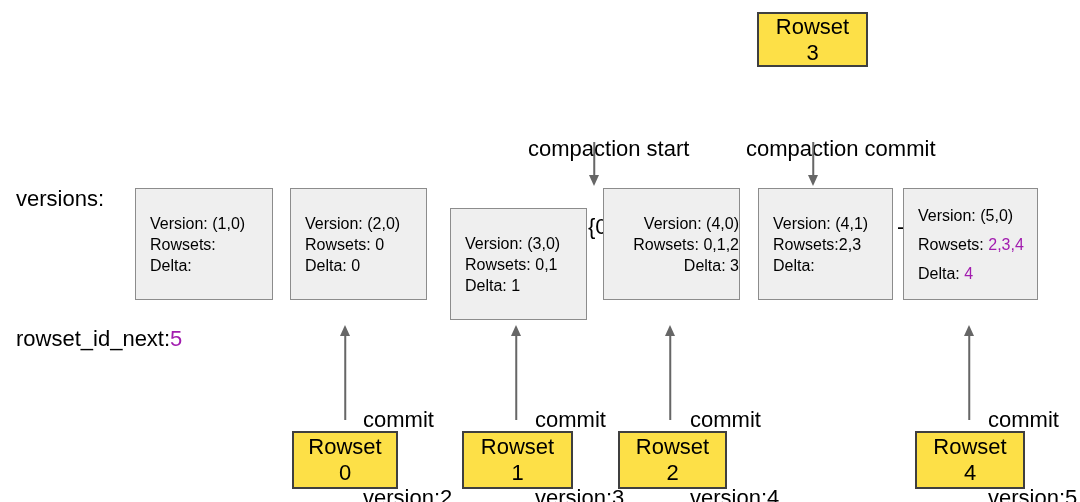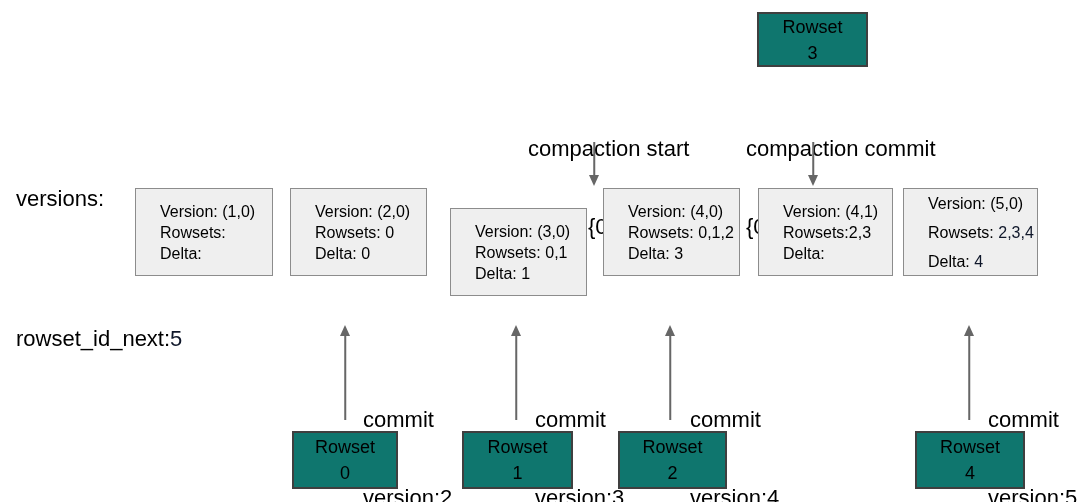"Rowset" .rbox { background: #0f766e -> #fde047; font-size: 18px -> 22px }
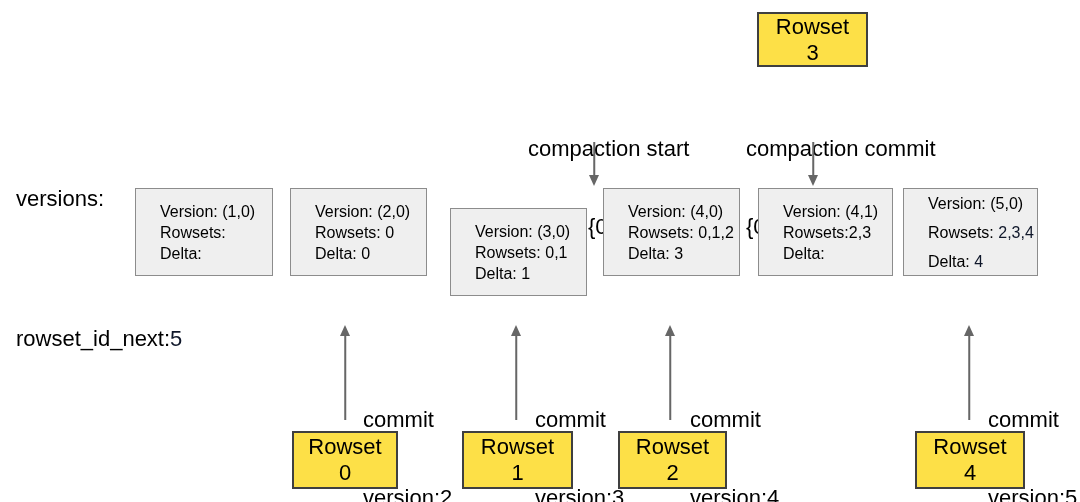"compaction commit" div.label { text-align: none -> right }
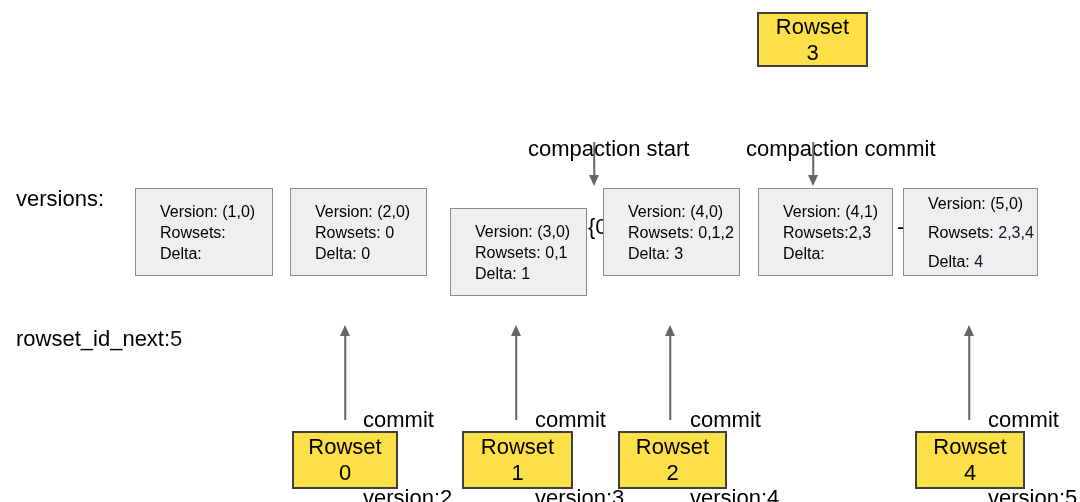"Version: (1,0)" .vbox { height: 88px -> 112px; padding-left: 24px -> 14px }
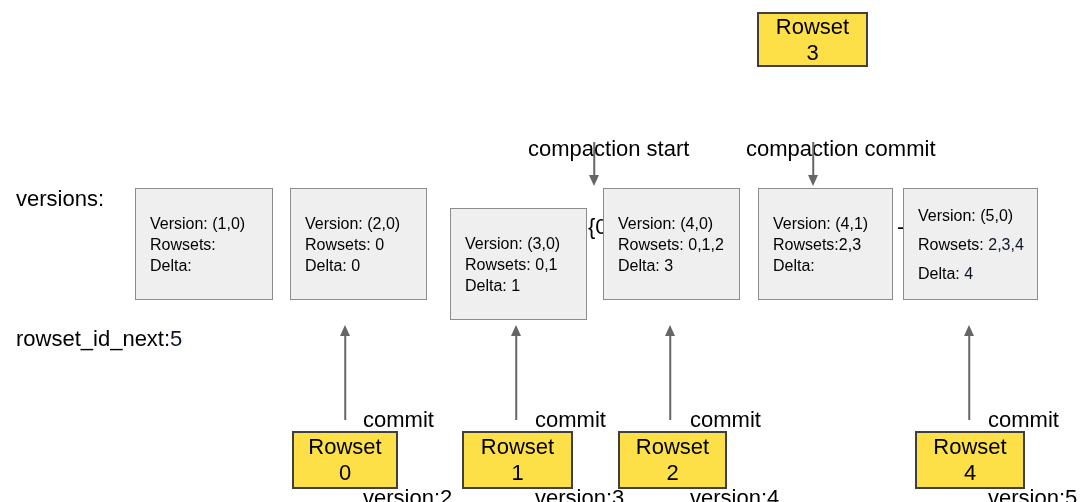"Version: (4,0)" div.vbox { align-items: none -> flex-end }
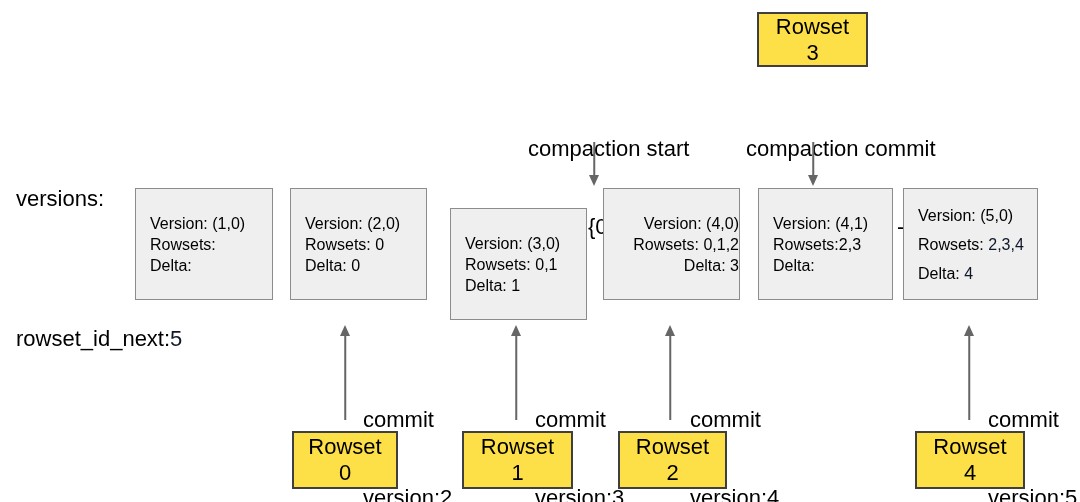"2,3,4" .red { color: #0f172a -> #a21caf }
